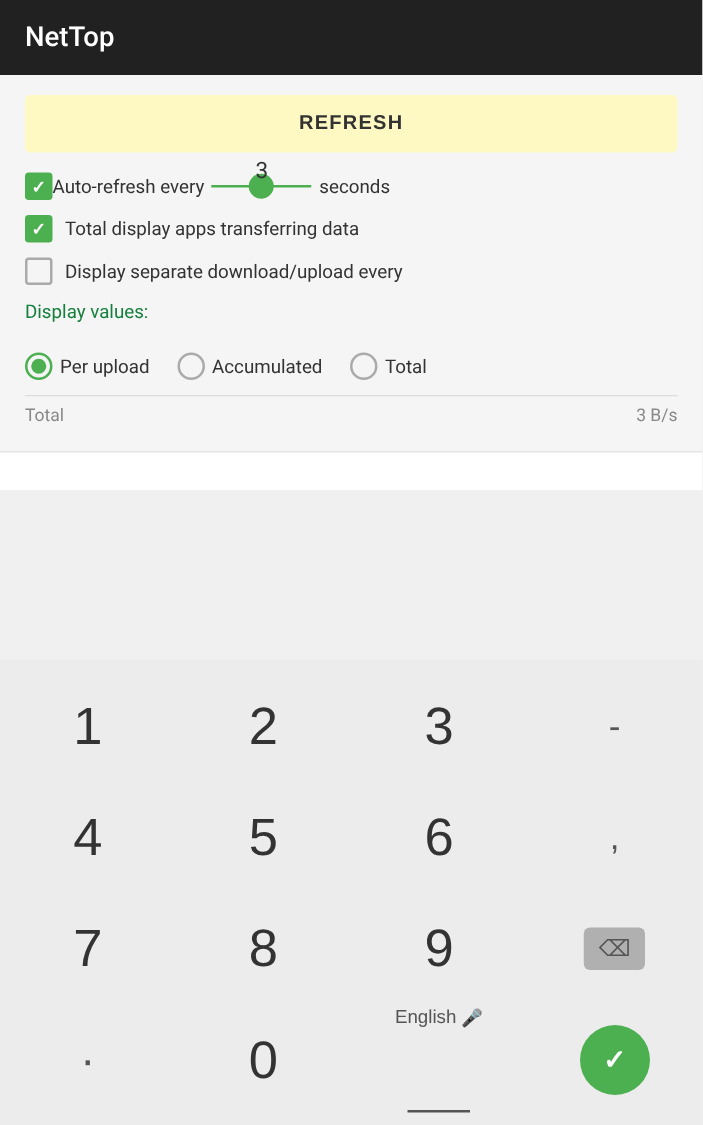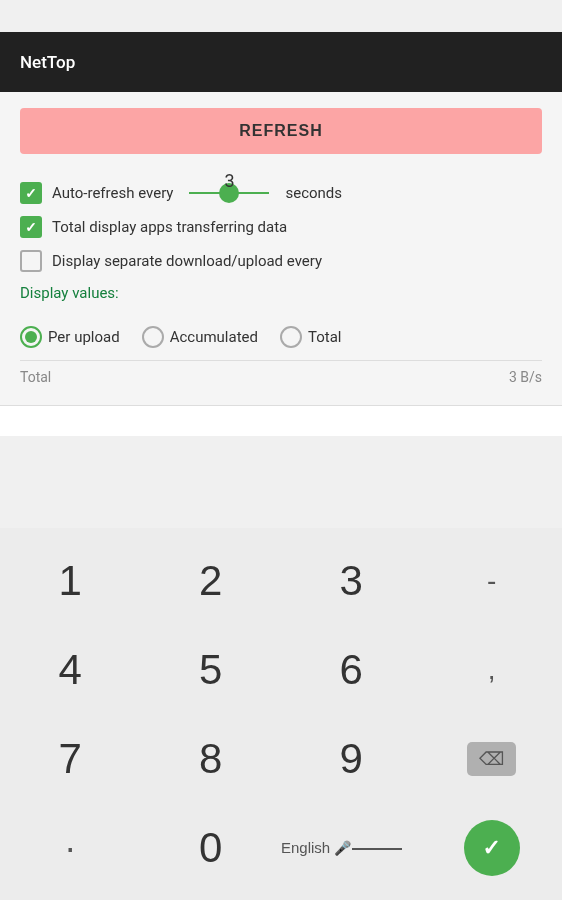"NetTop" .header { font-size: 17px -> 22px; margin-top: 32px -> none }
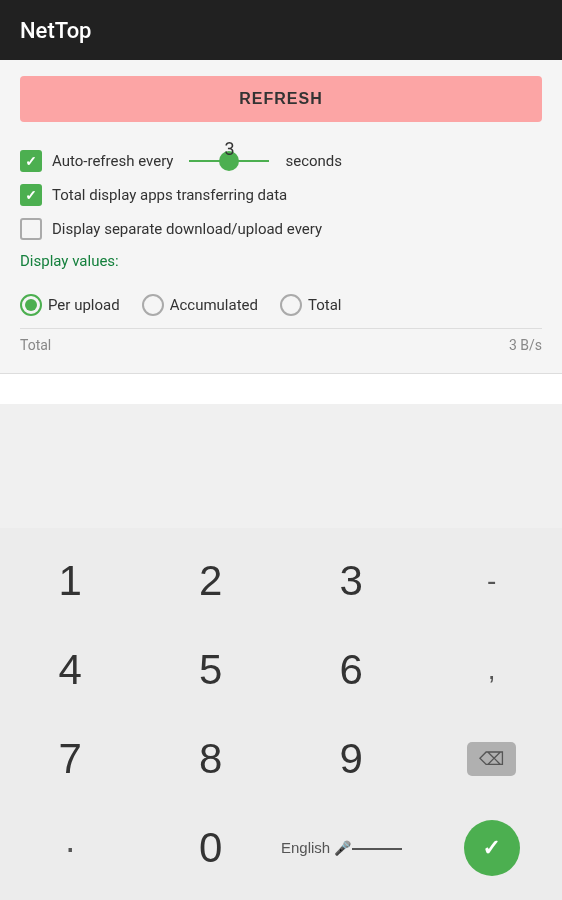"REFRESH" .refresh-btn { background: #fca5a5 -> #fef9c3; margin-bottom: 28px -> 16px }
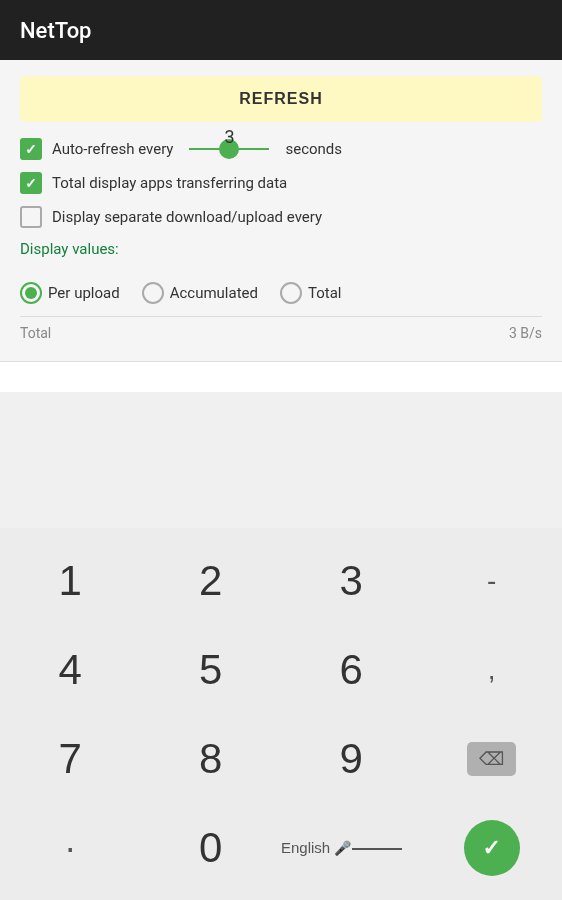"Auto-refresh every" .slider-row { gap: 10px -> none }
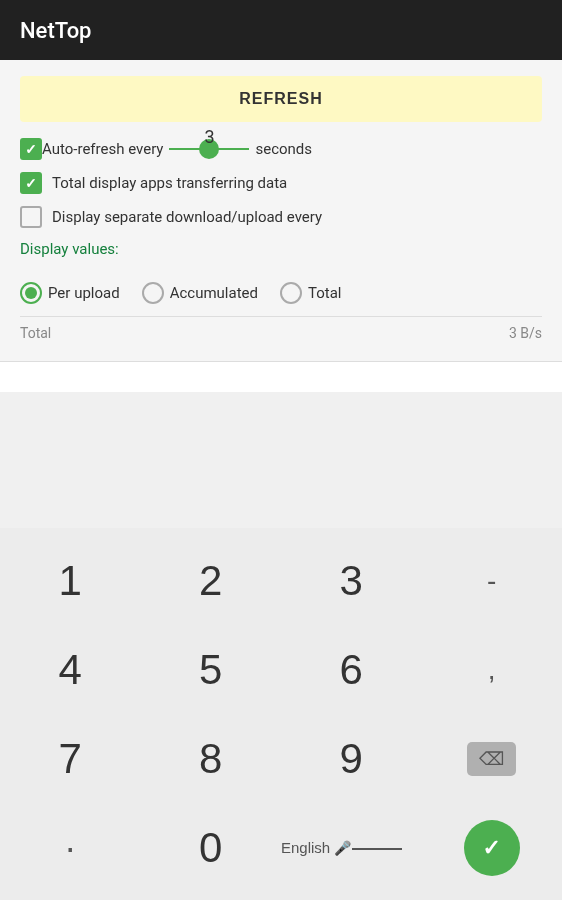"English" .key-english { flex-direction: row -> column; justify-content: flex-start -> space-between }
